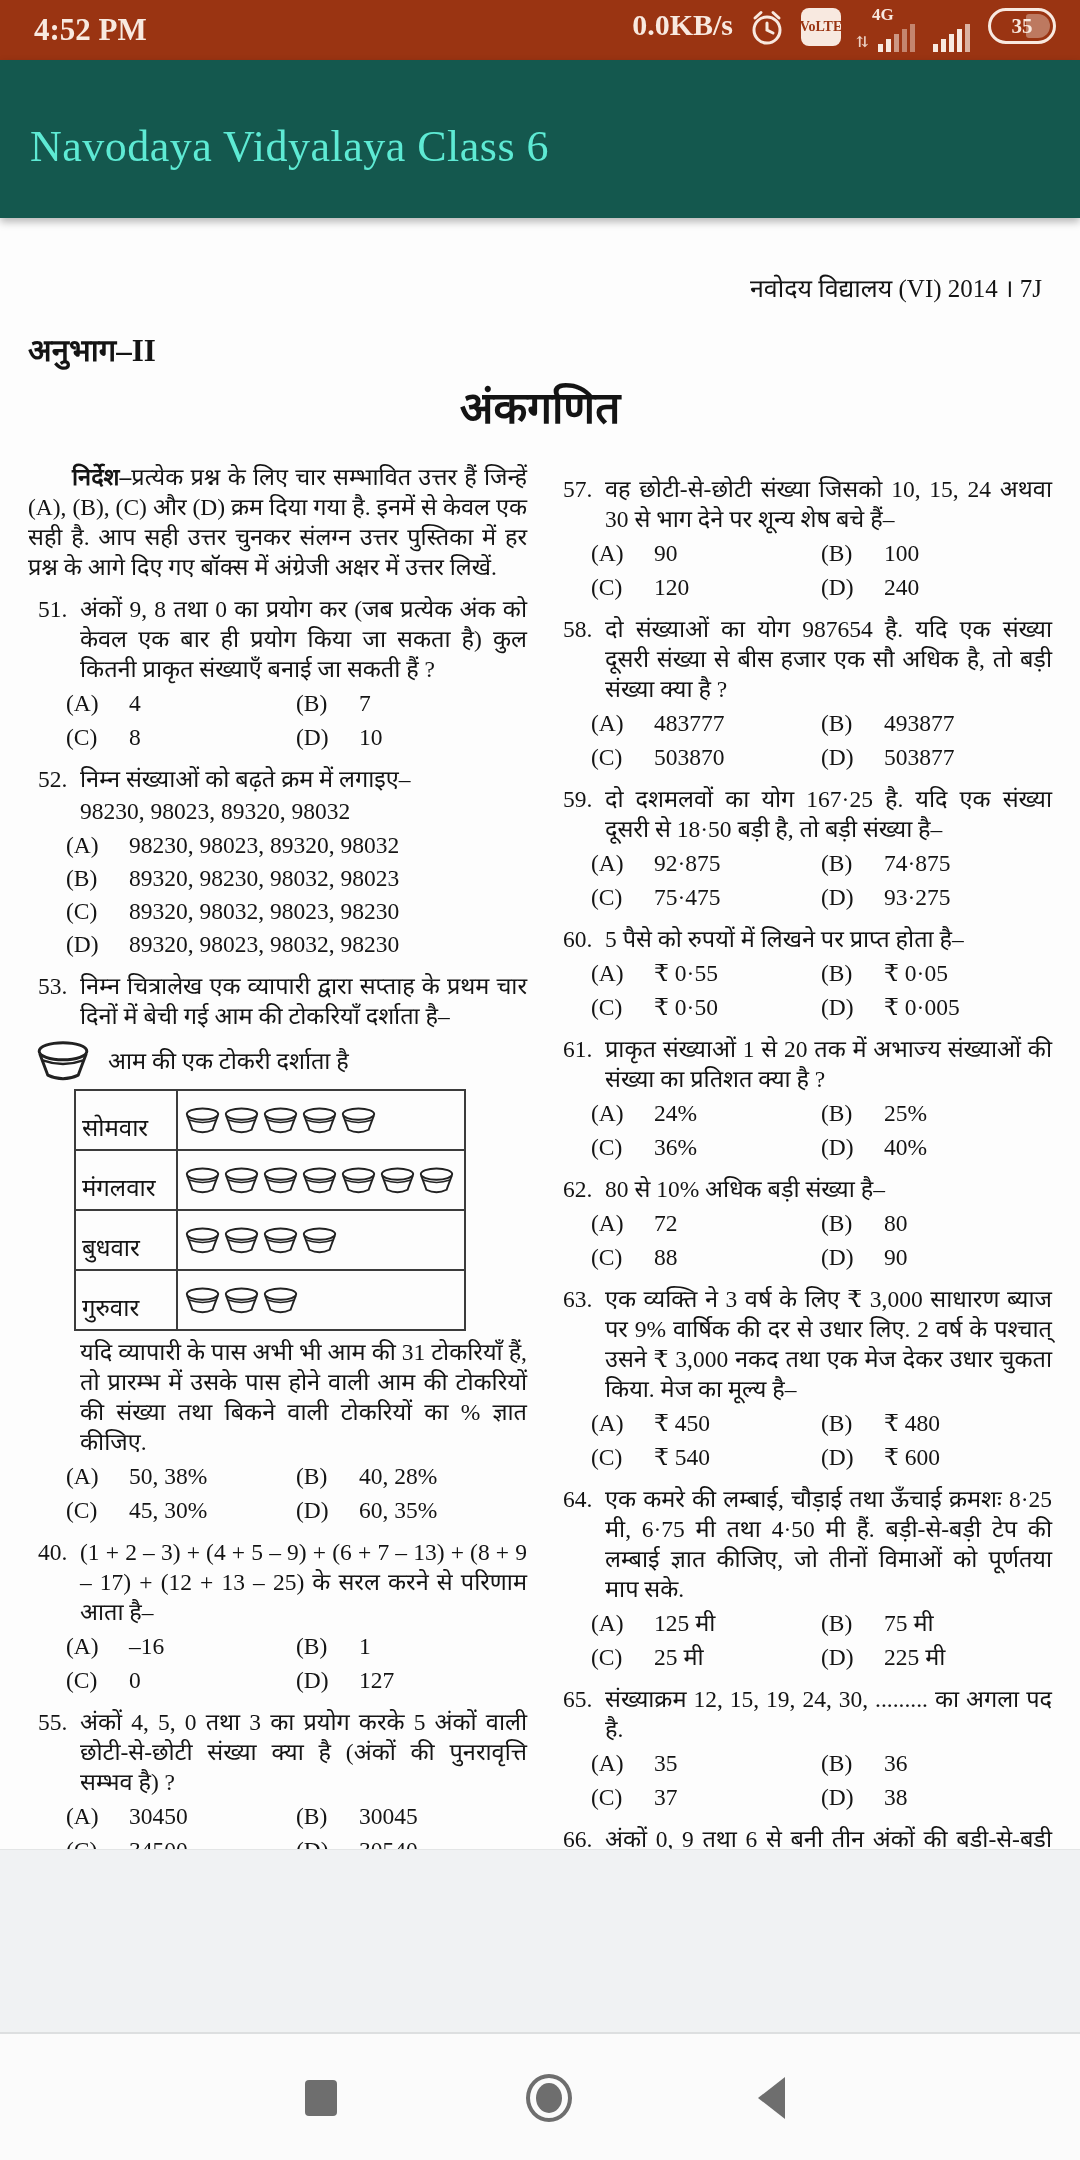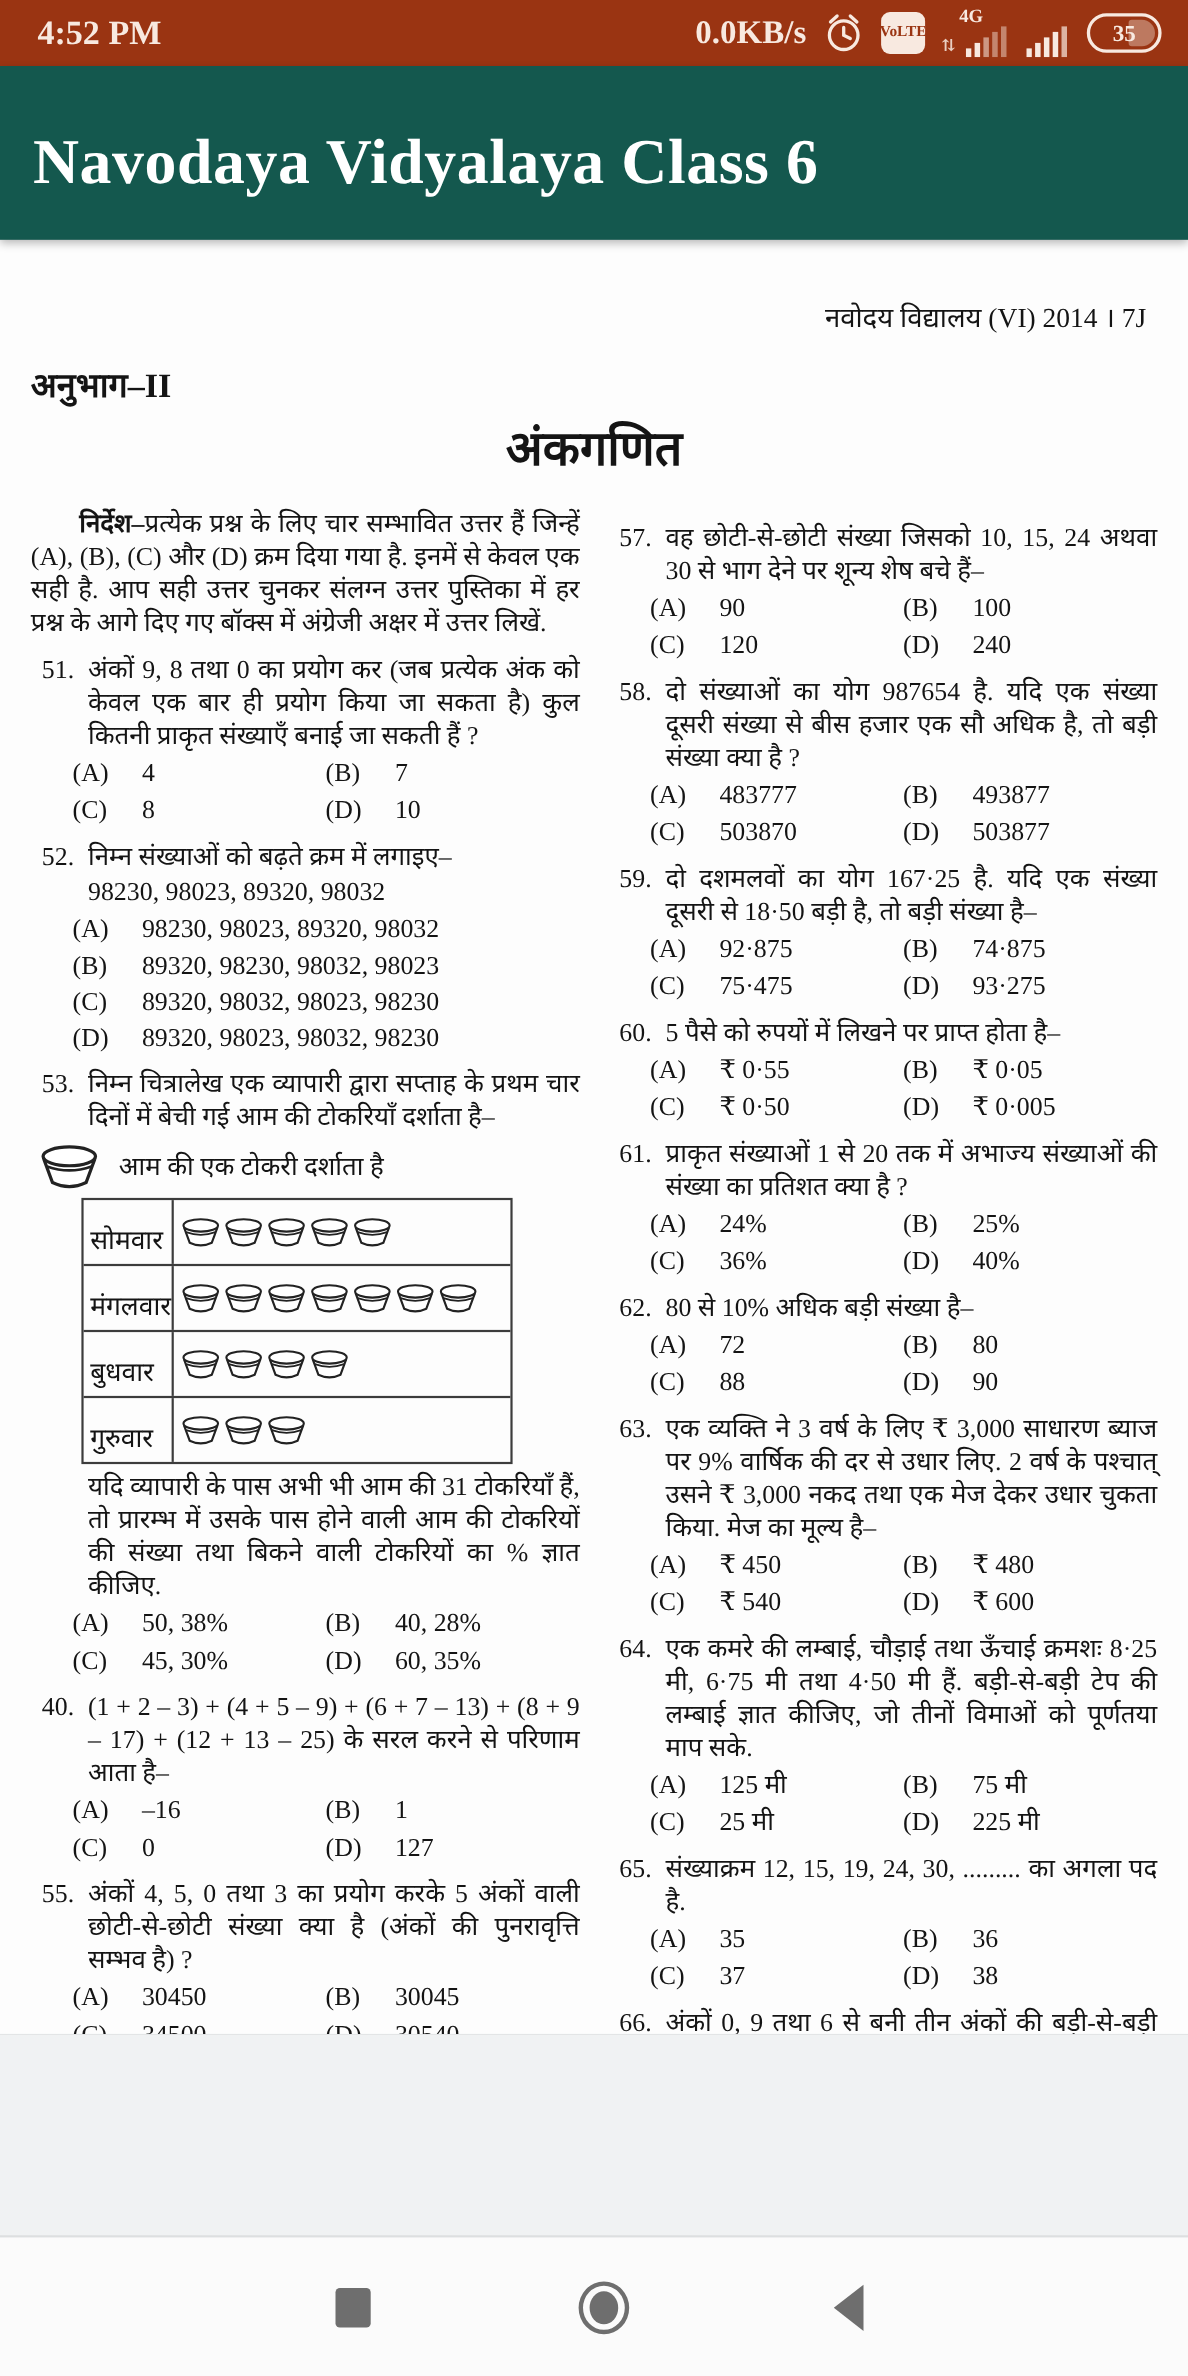"0.0KB/s" .sb-right { align-items: center -> none }
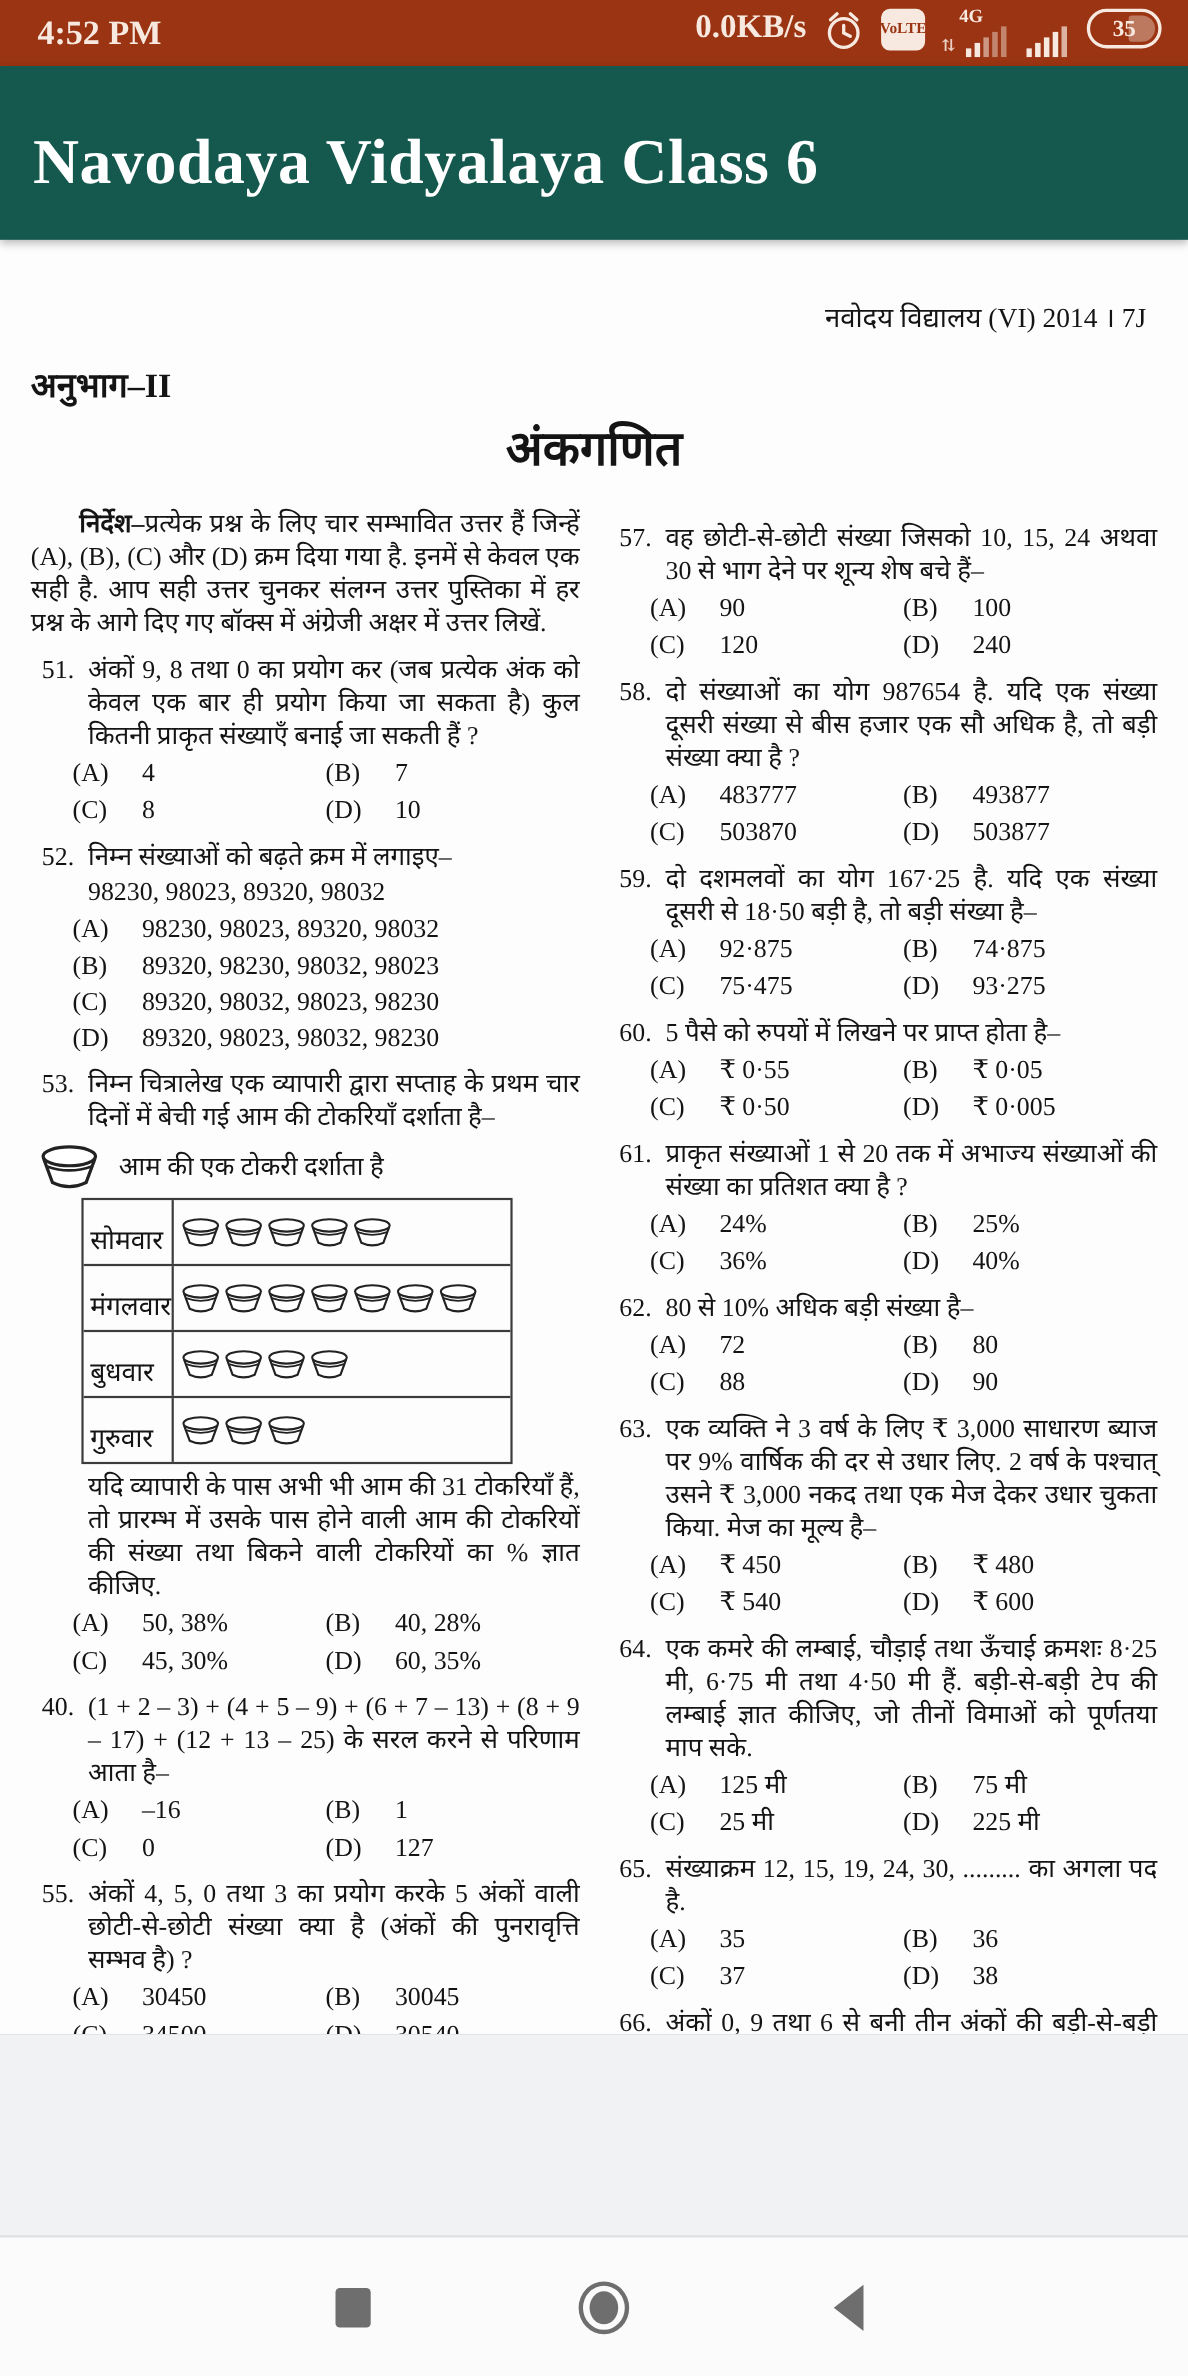"Navodaya Vidyalaya Class 6" .app-title { color: #ffffff -> #5eead4; font-size: 58px -> 44px; font-weight: bold -> normal }
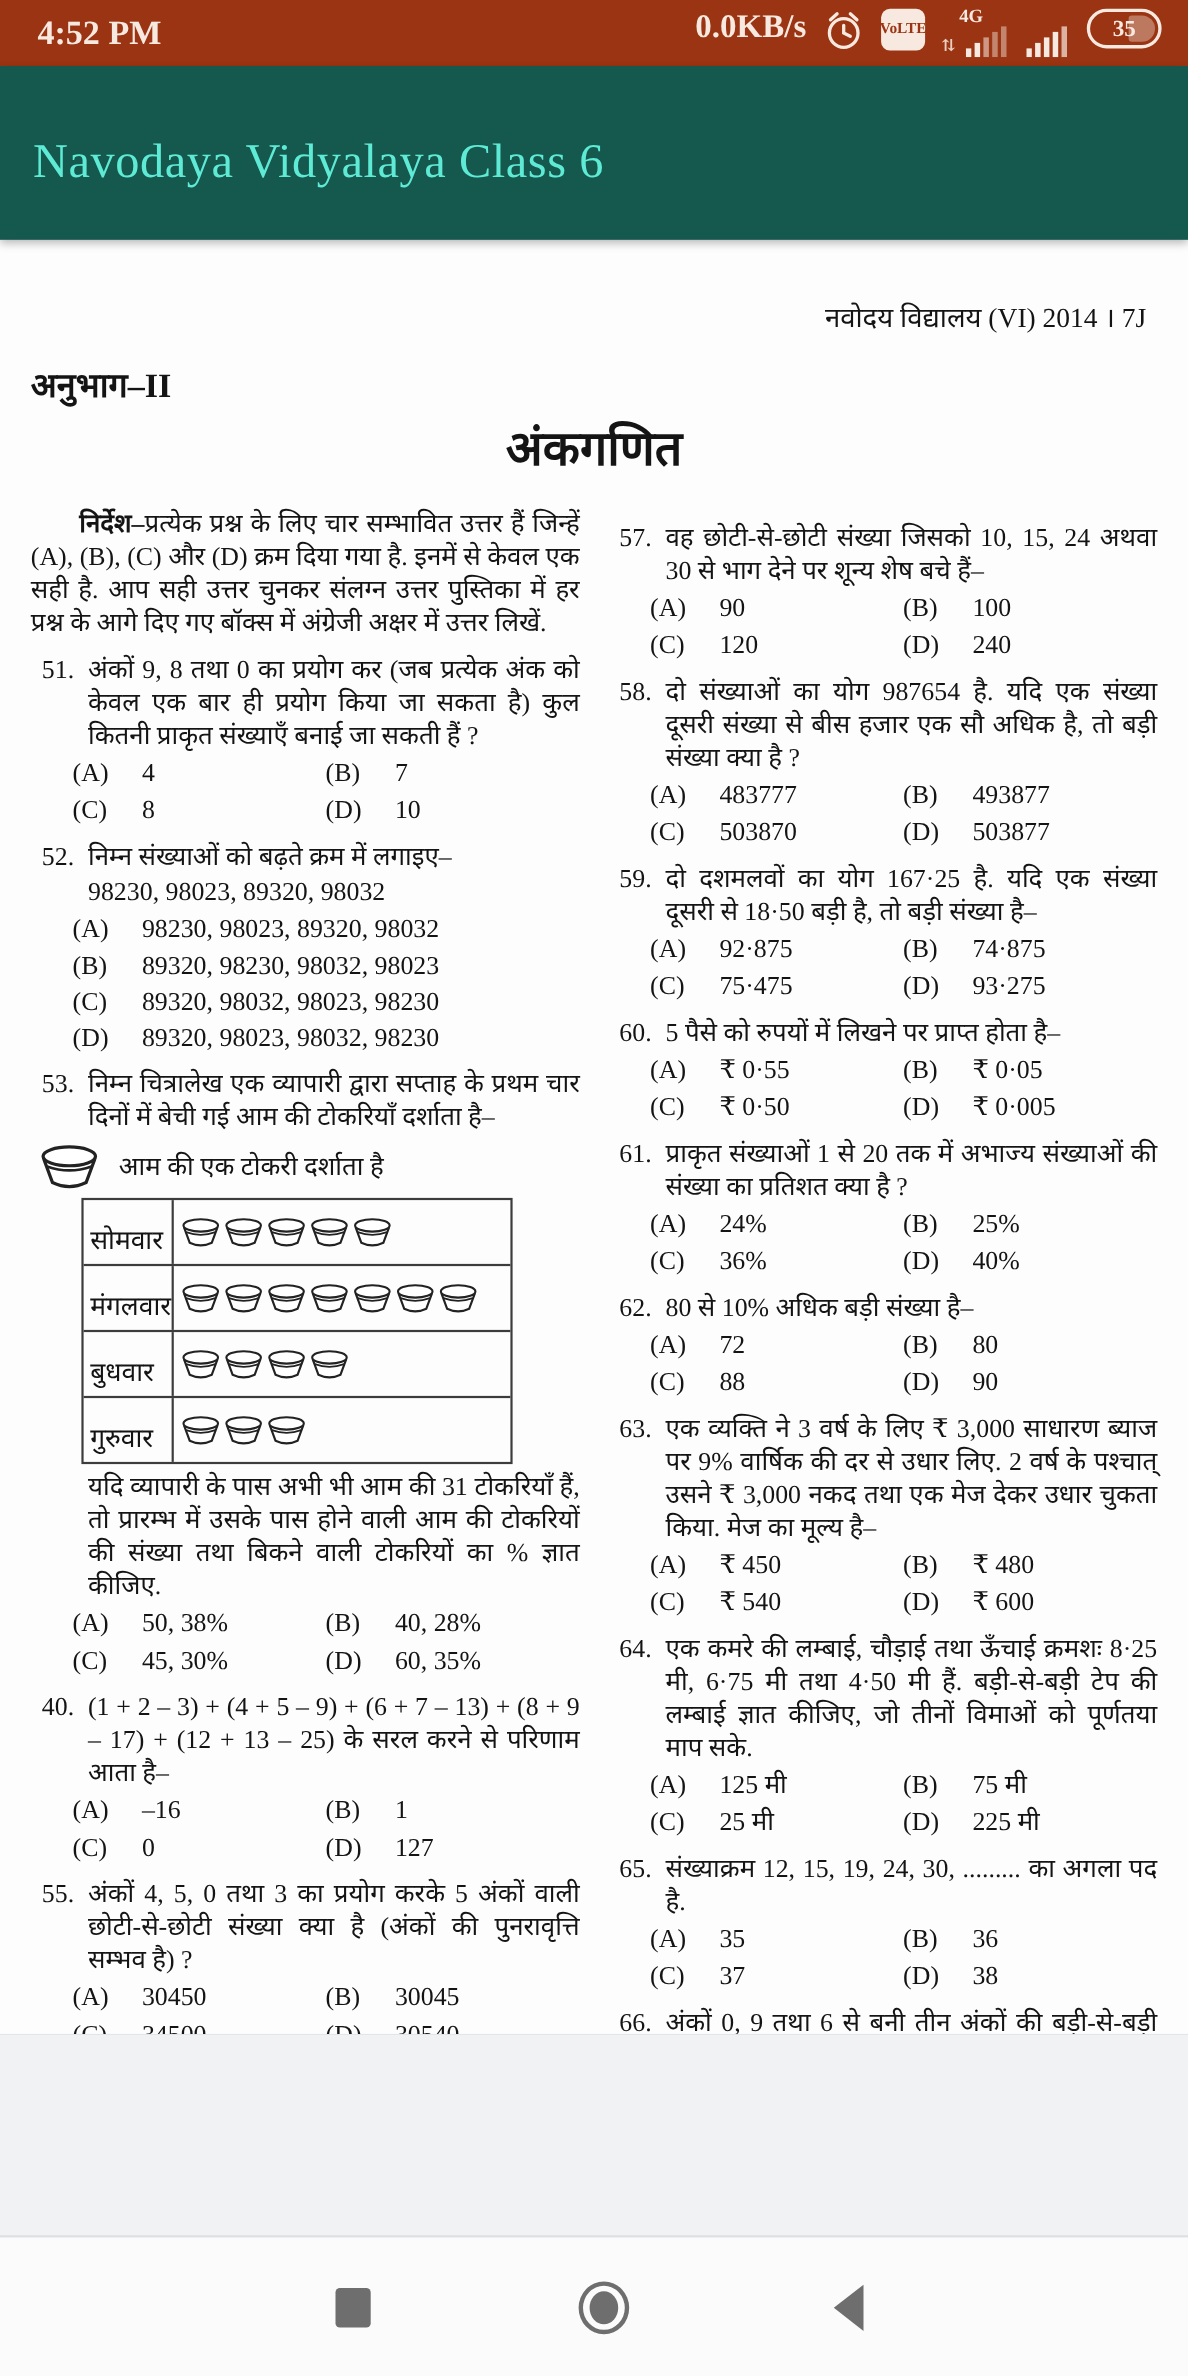"सोमवार" .pg-day { width: 82px -> 102px }
